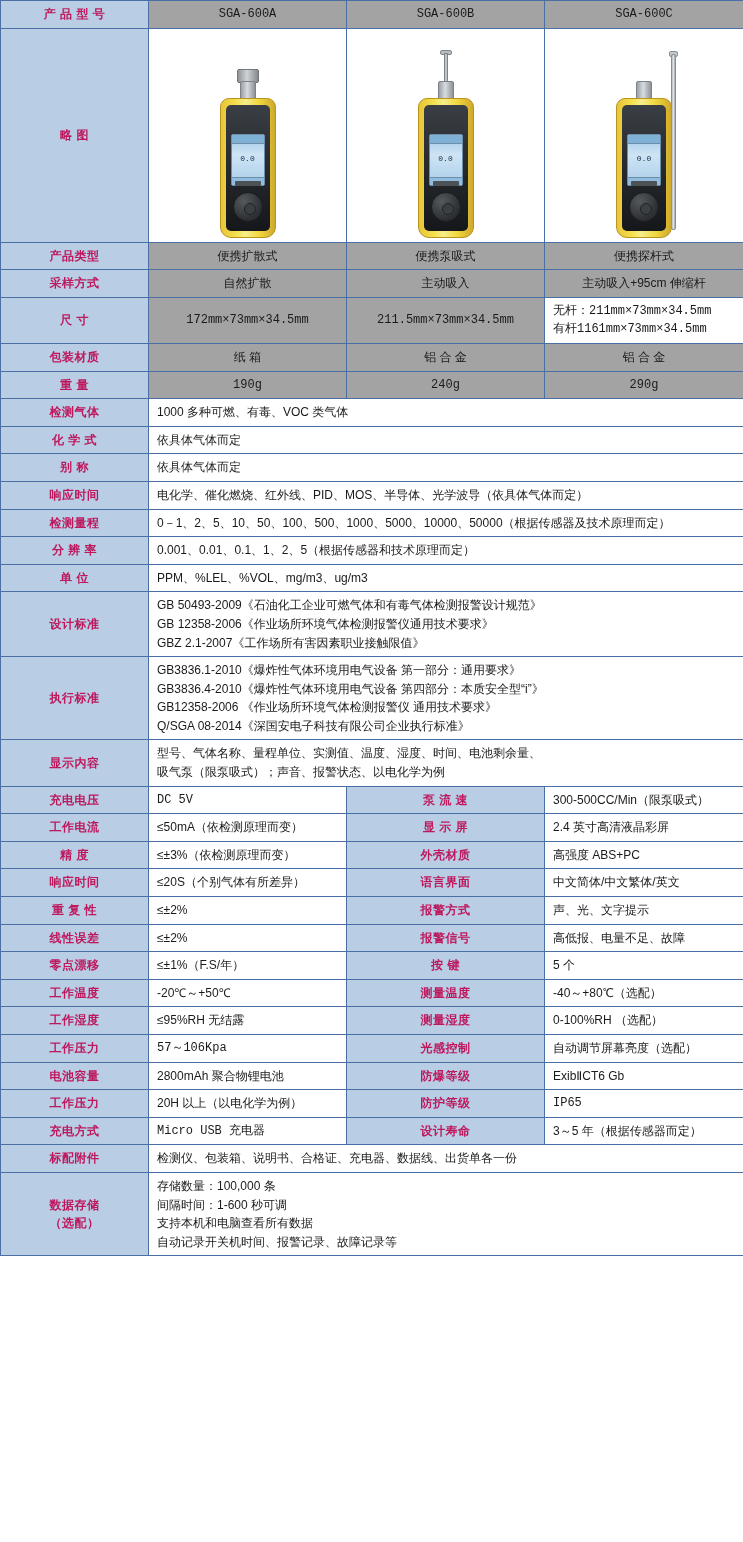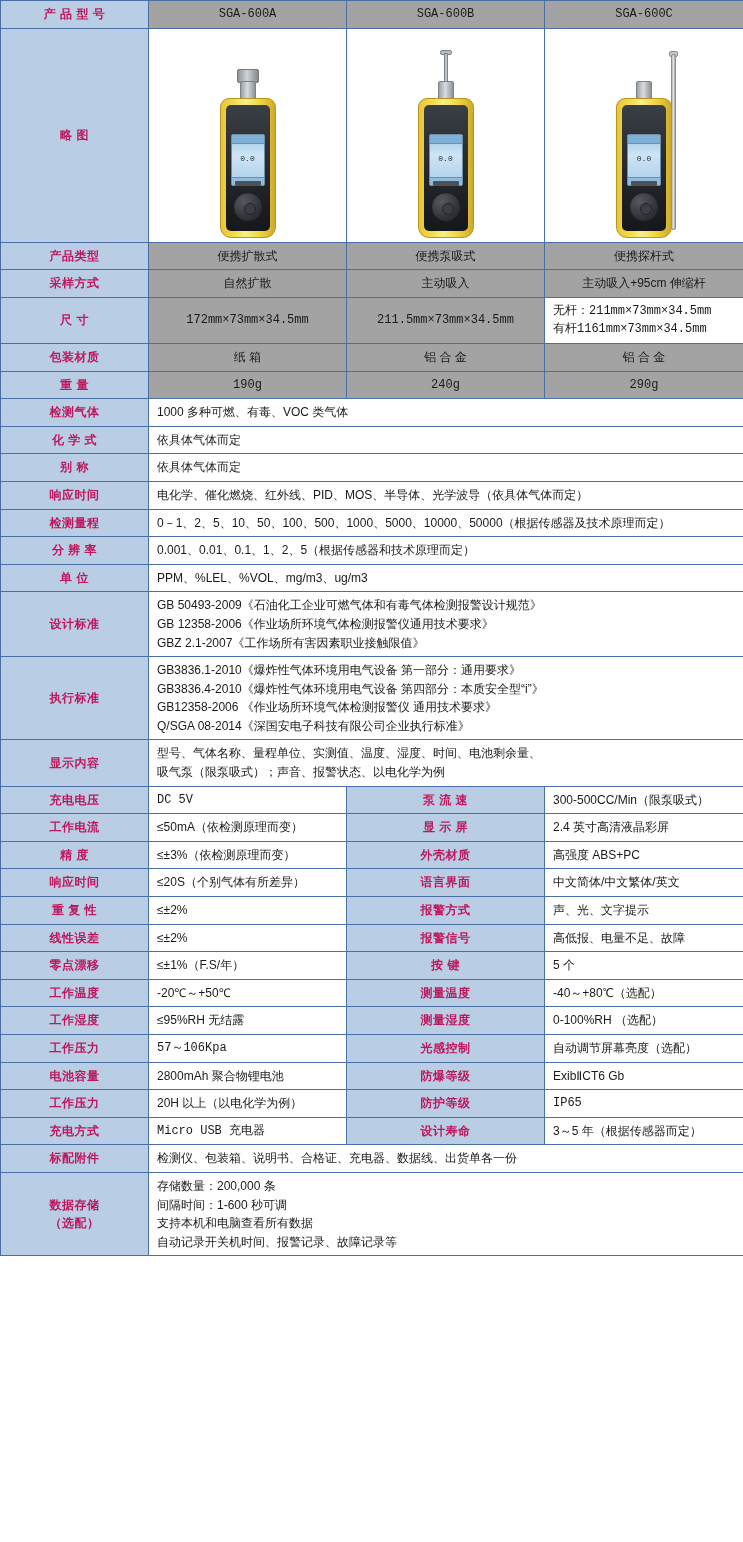"存储数量：200,000 条" div { text: 200,000 -> 100,000 }
